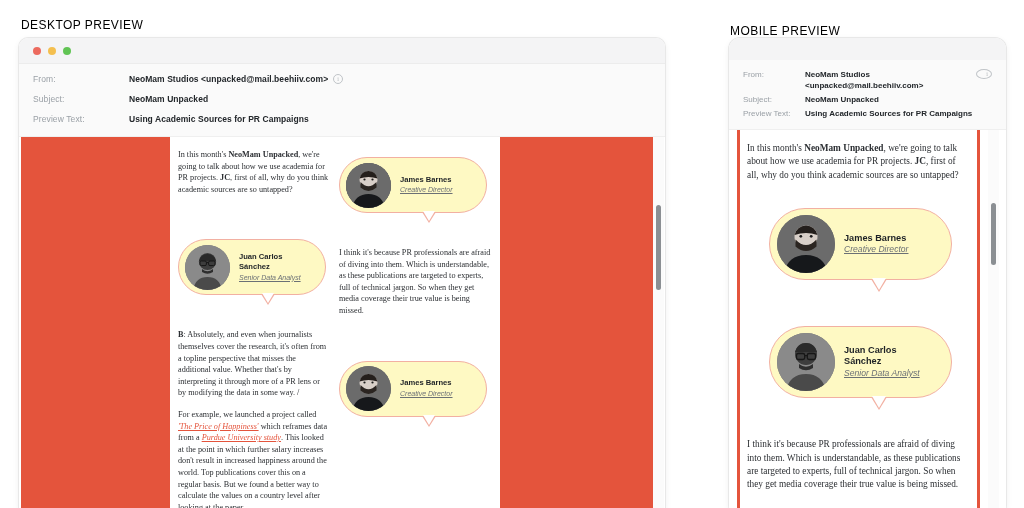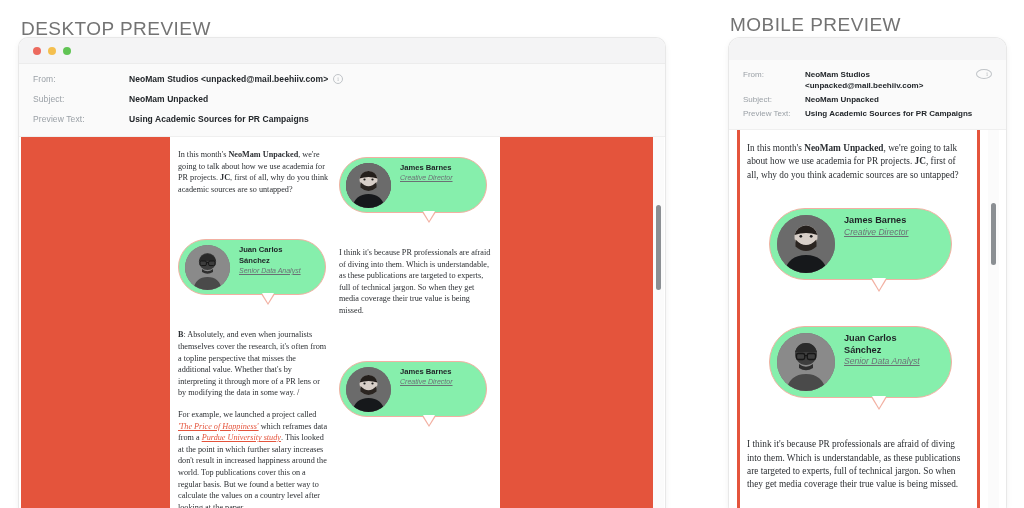"DESKTOP PREVIEW" .panel-heading { color: #737373 -> #000000; font-size: 19px -> 12px }
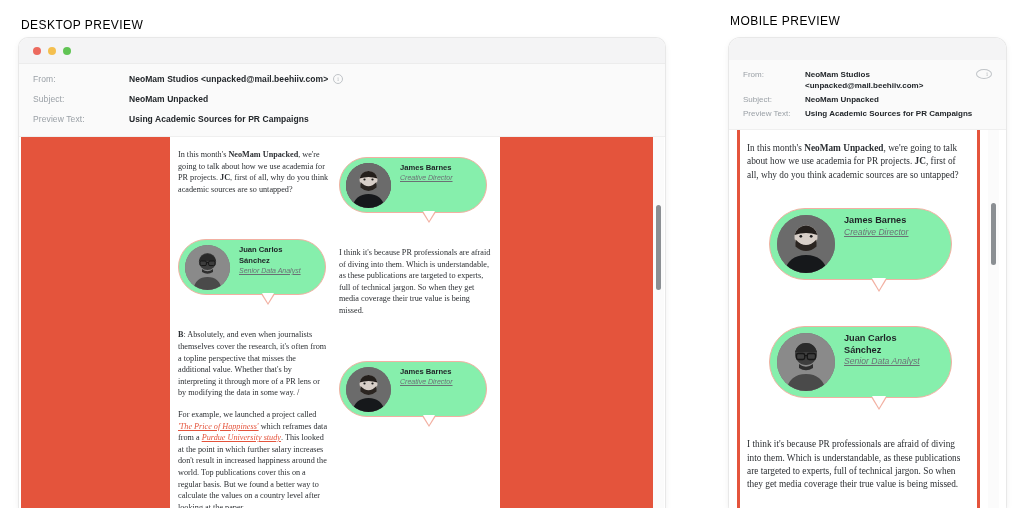"MOBILE PREVIEW" #mobile-heading { top: 14px -> 24px }
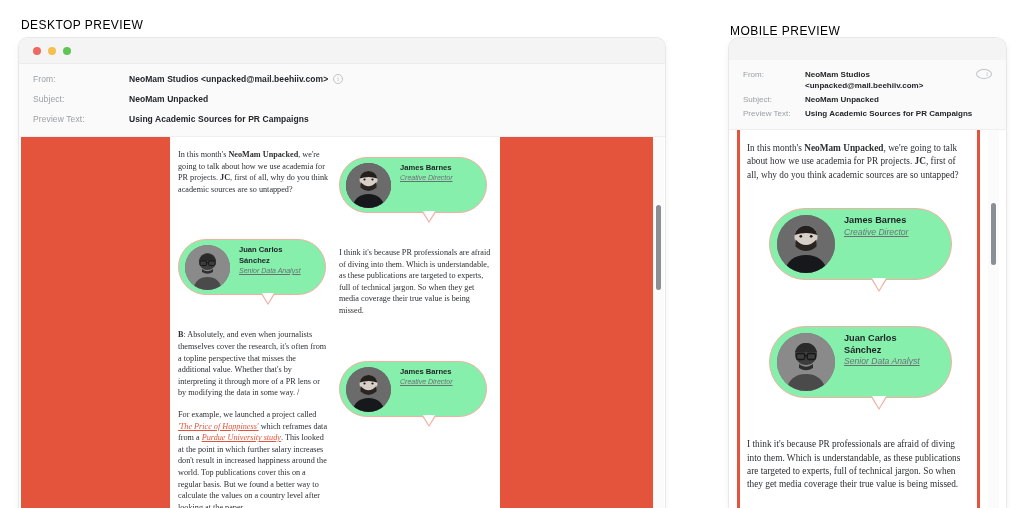"James Barnes" .bubble { align-items: none -> center; background: #86efac -> #fef9c3 }
